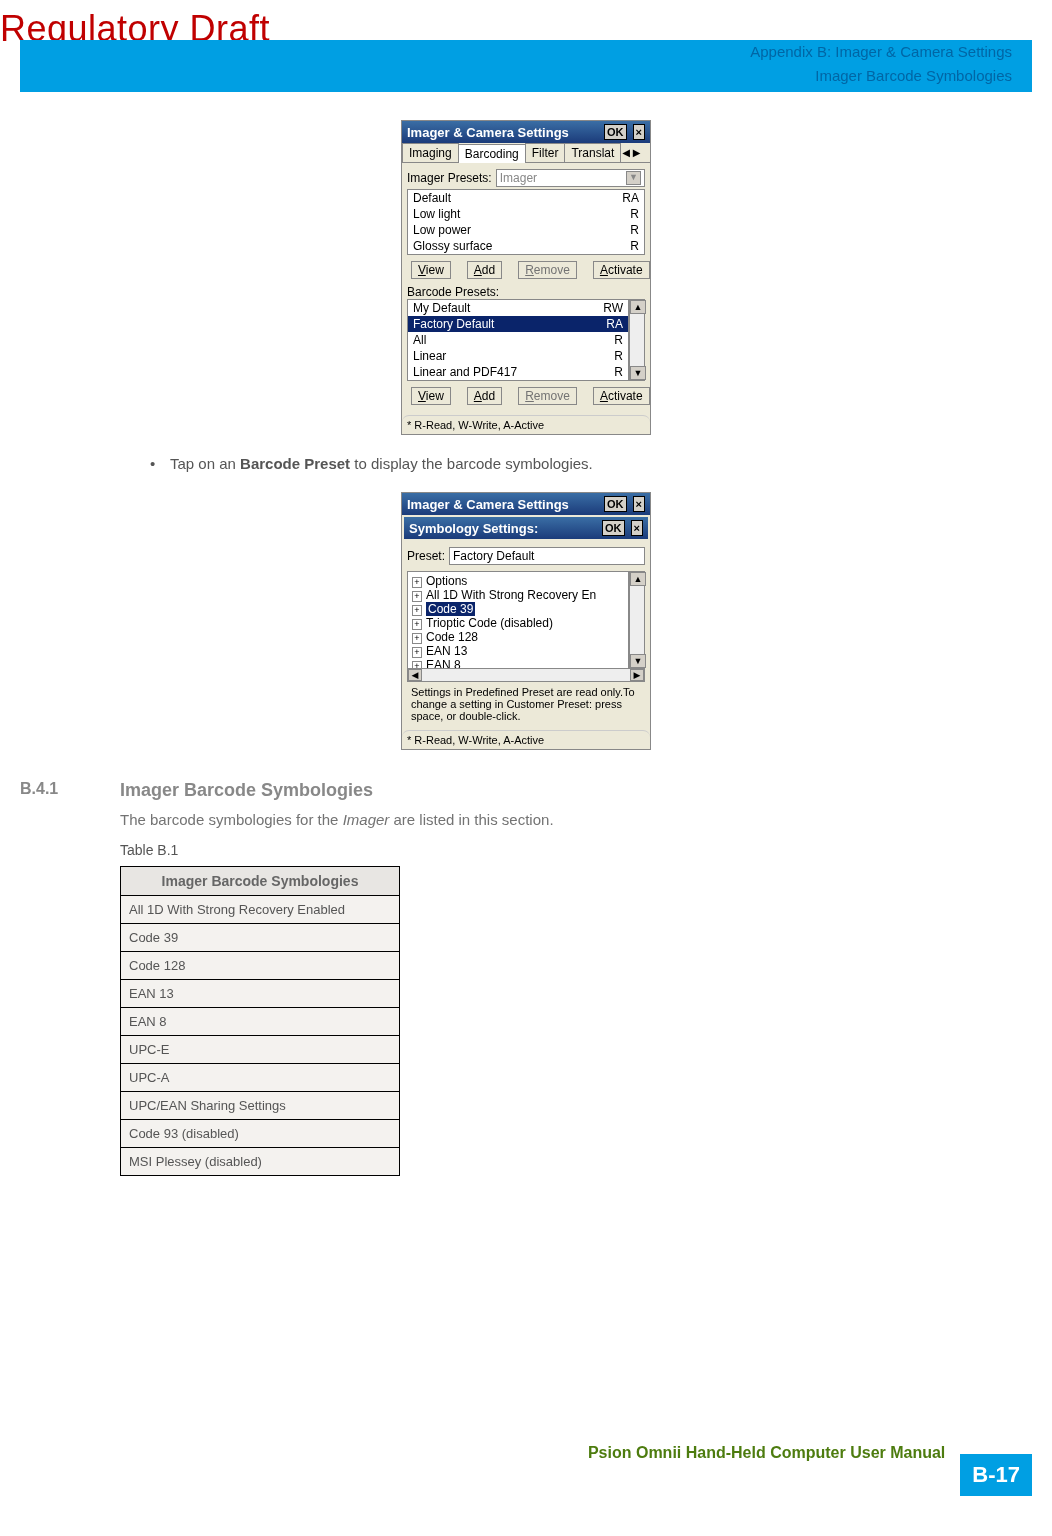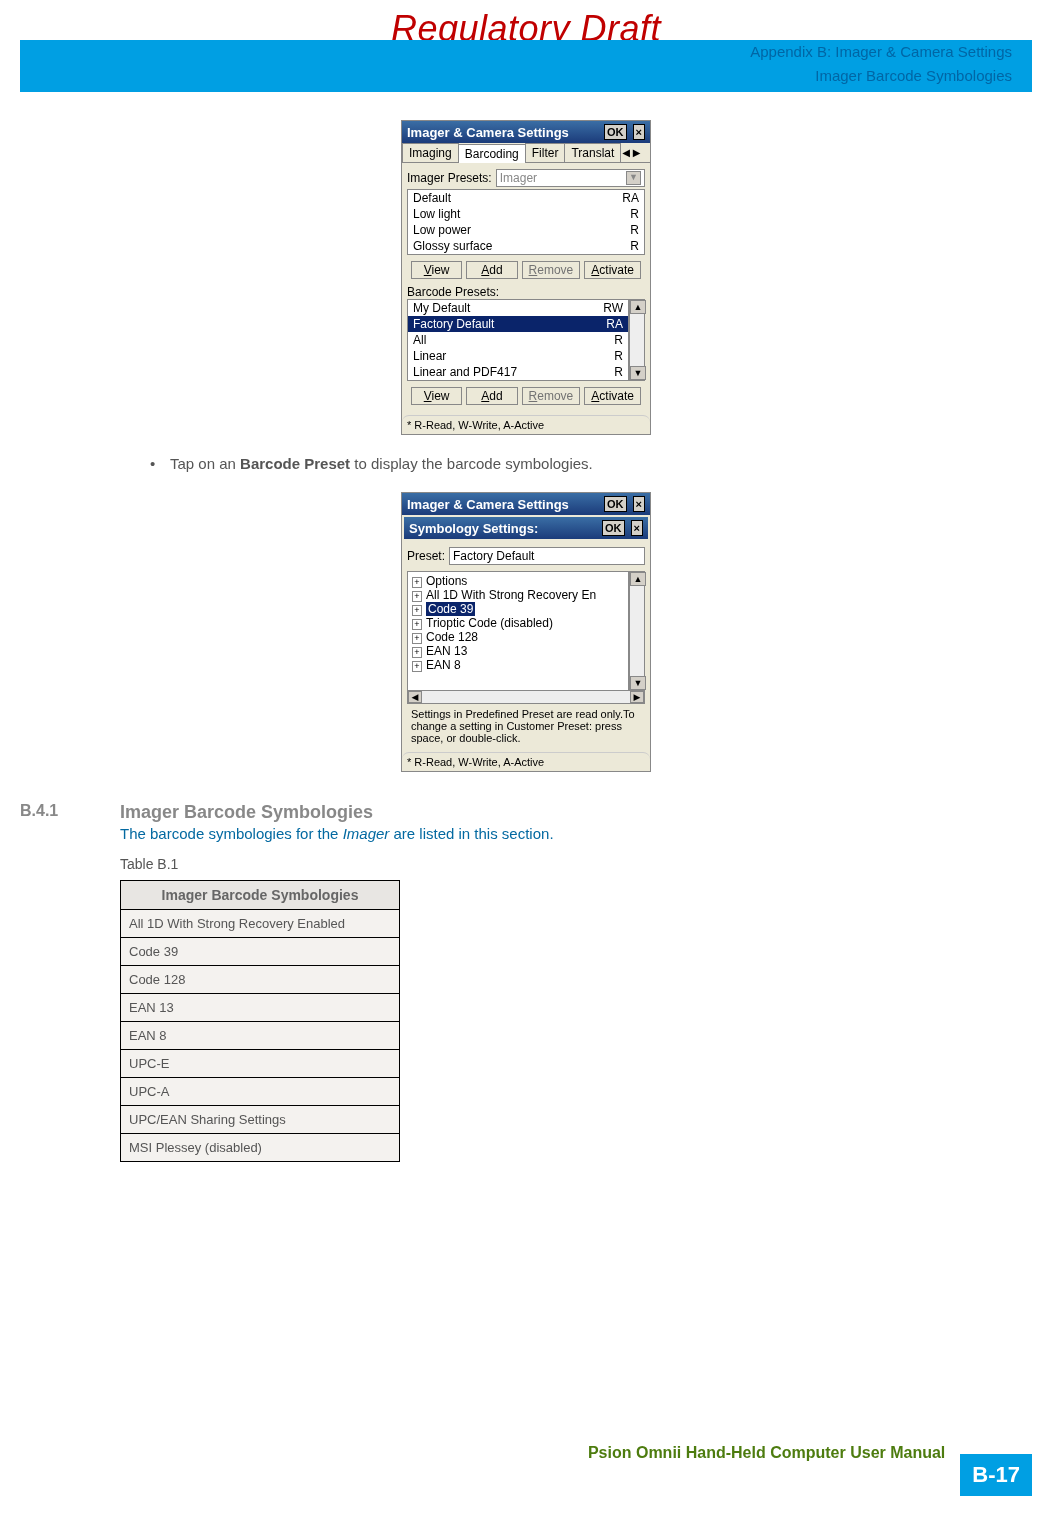"Regulatory Draft" .watermark { font-style: italic -> none; text-align: center -> none }
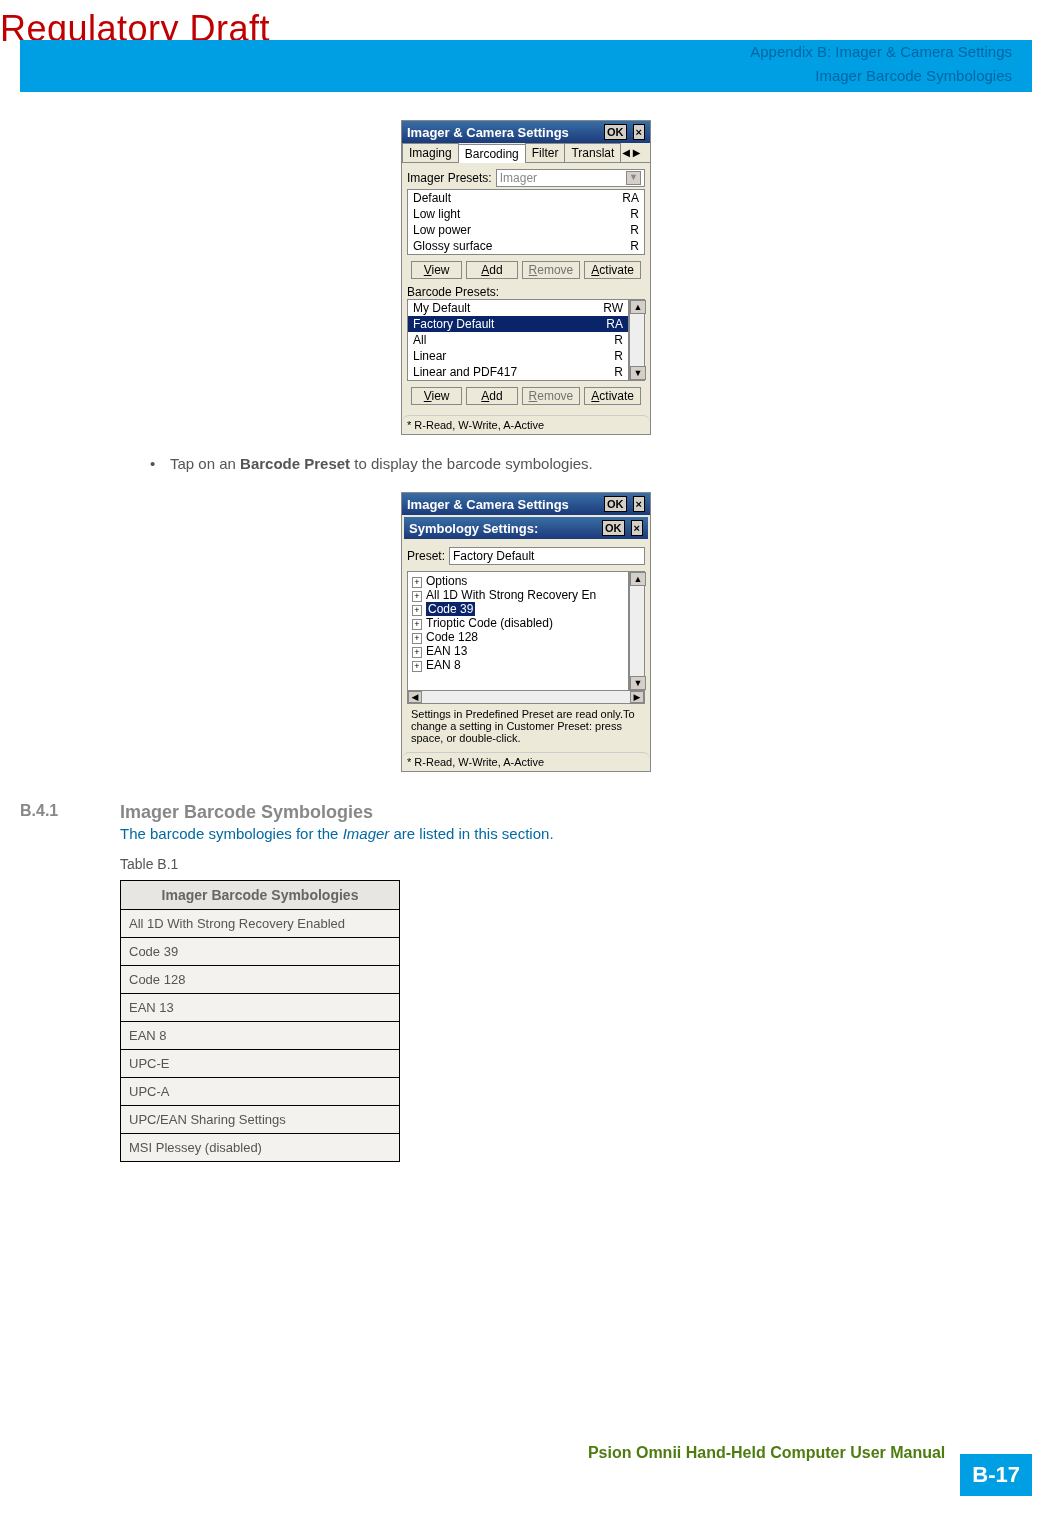"View" .btnrow { gap: 4px -> 16px; justify-content: center -> none }
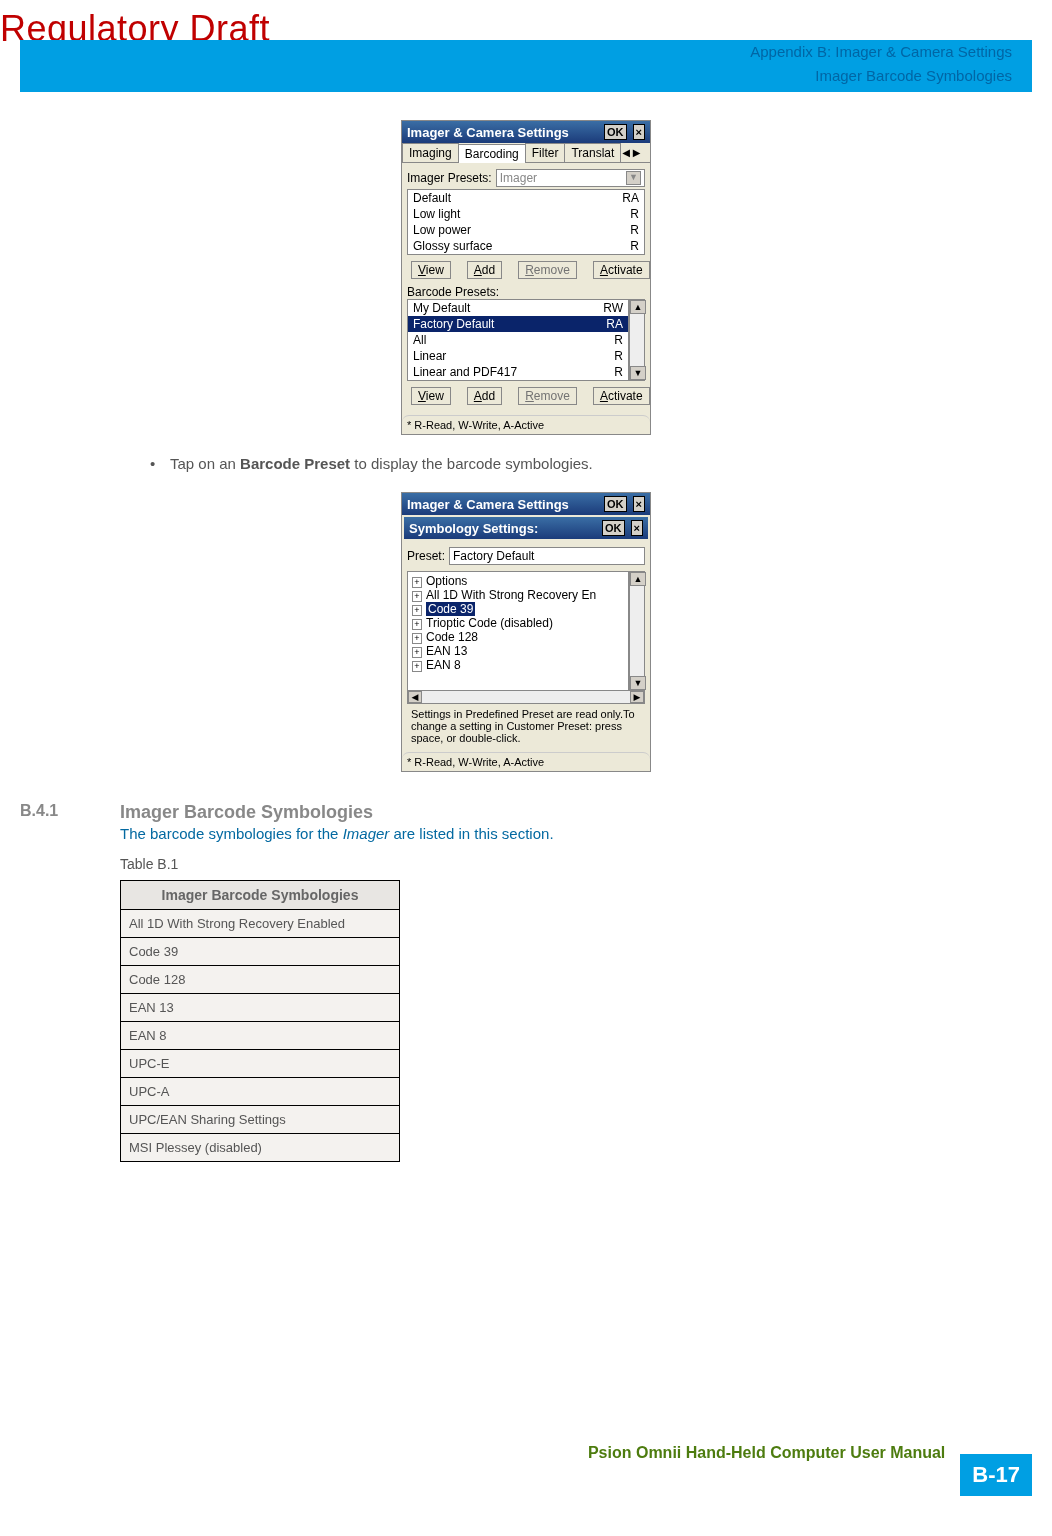"+ Options" .treebox { height: 120px -> 98px }
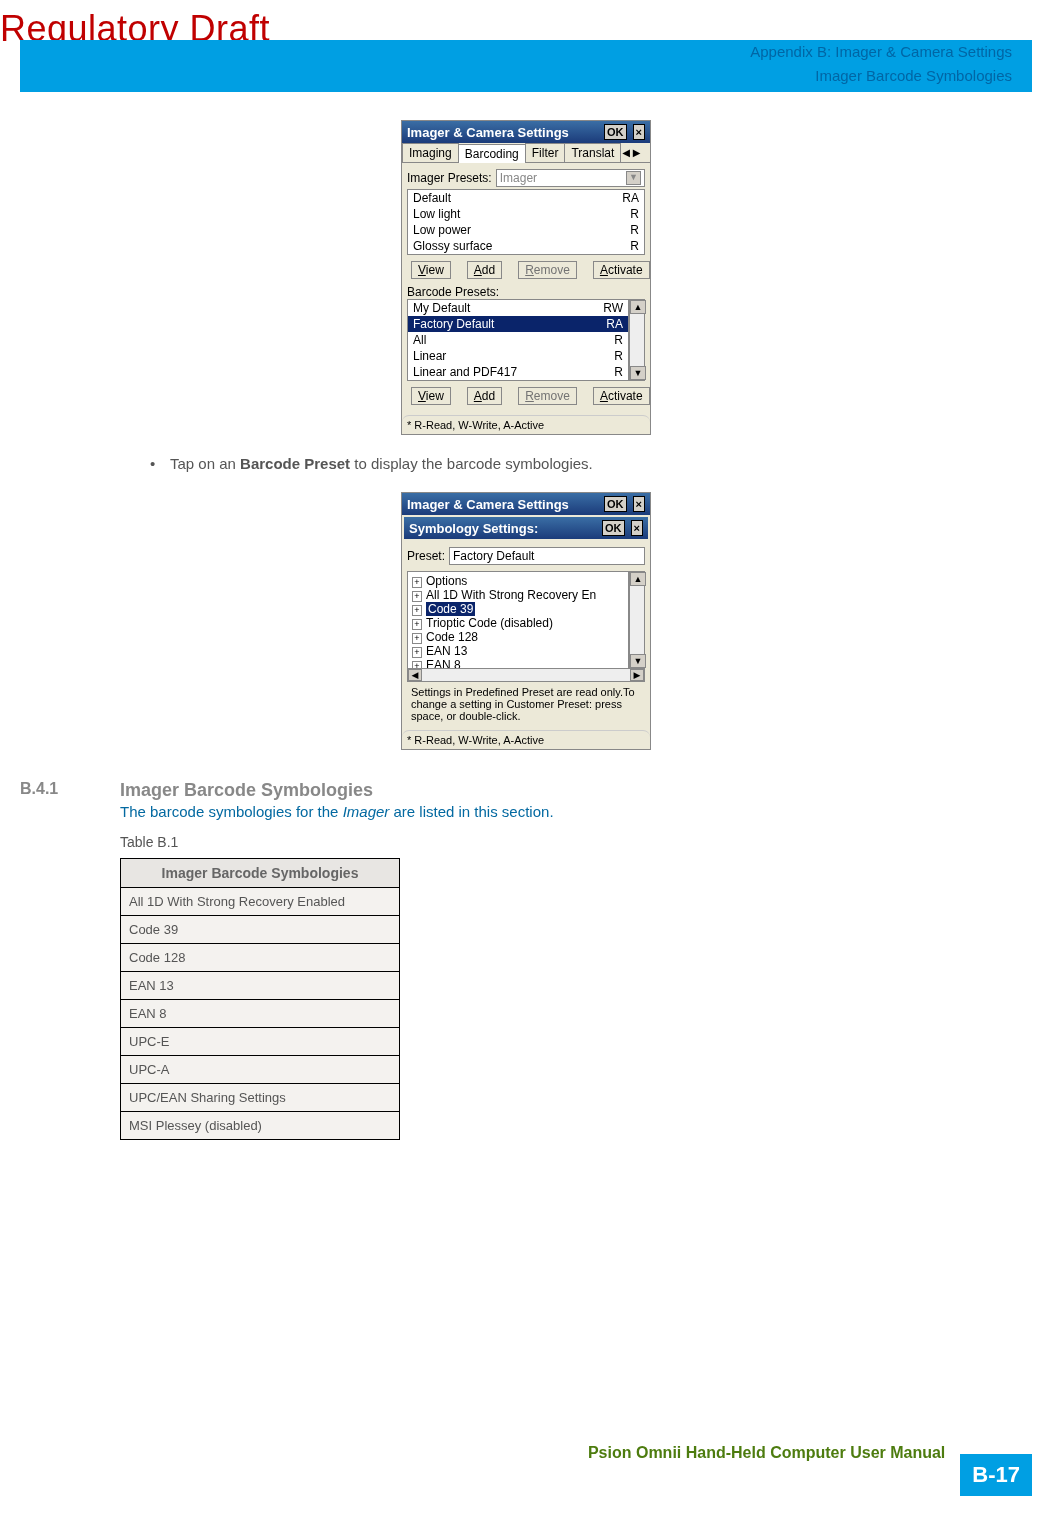"The barcode symbologies for the" .section-body { color: #0369a1 -> #737373; margin-top: 2px -> 10px }
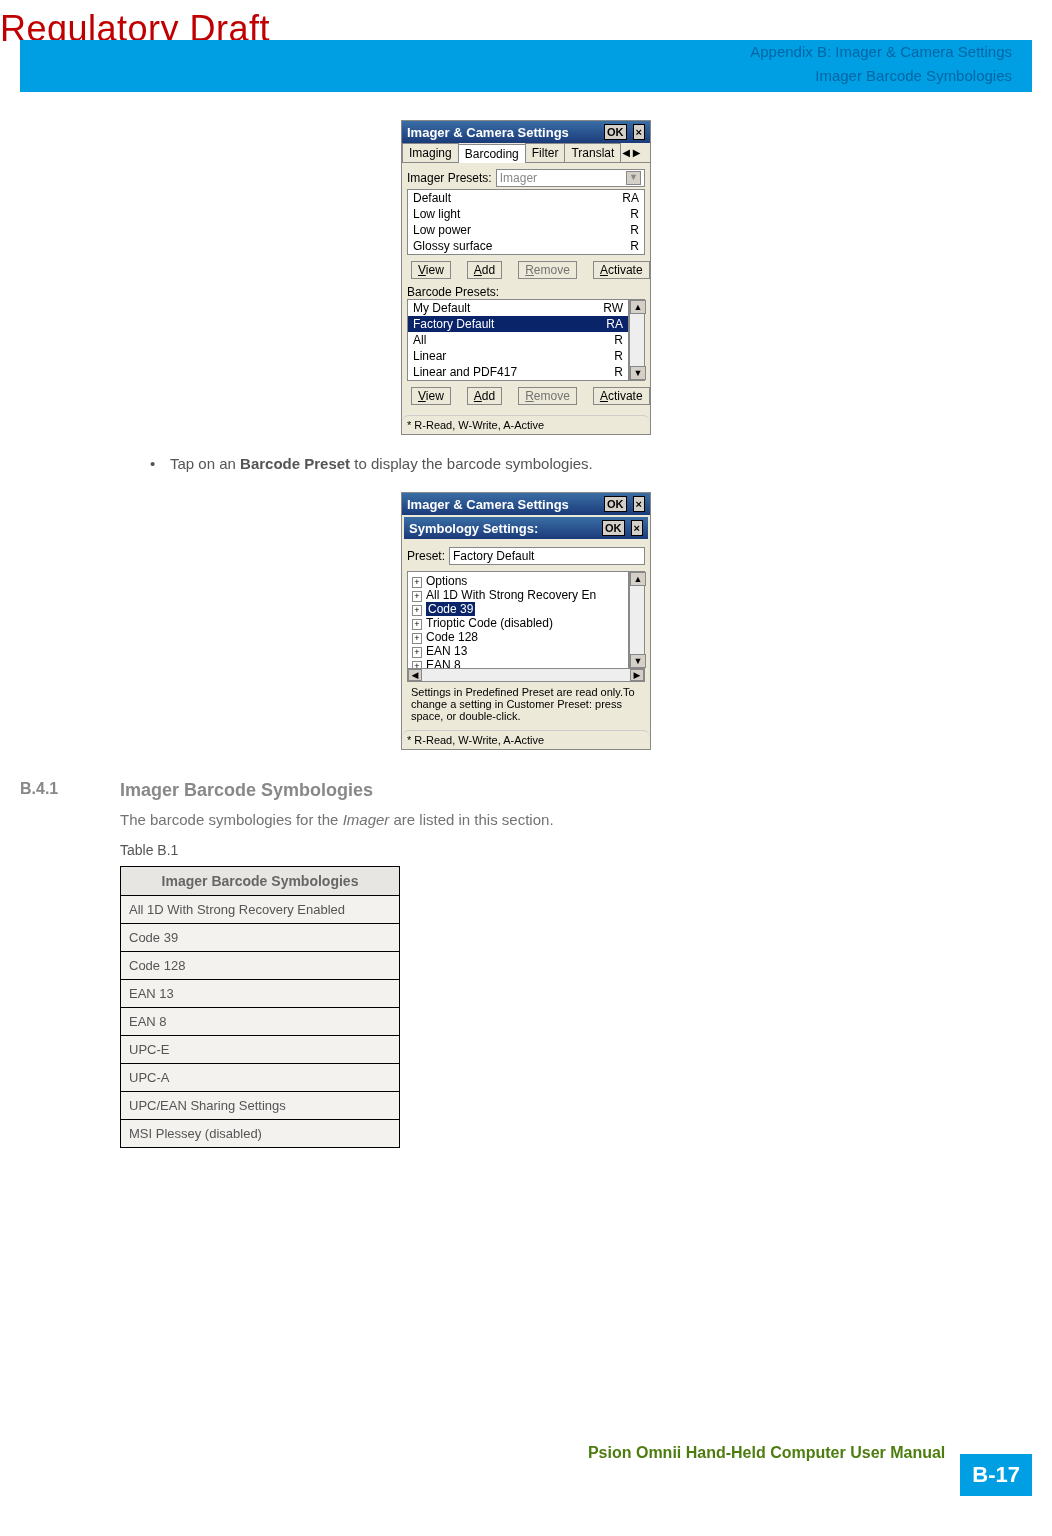"Code 93 (disabled)" tr { html: none -> <tr> <td>Code 93 (disabled)</td> </tr> }
